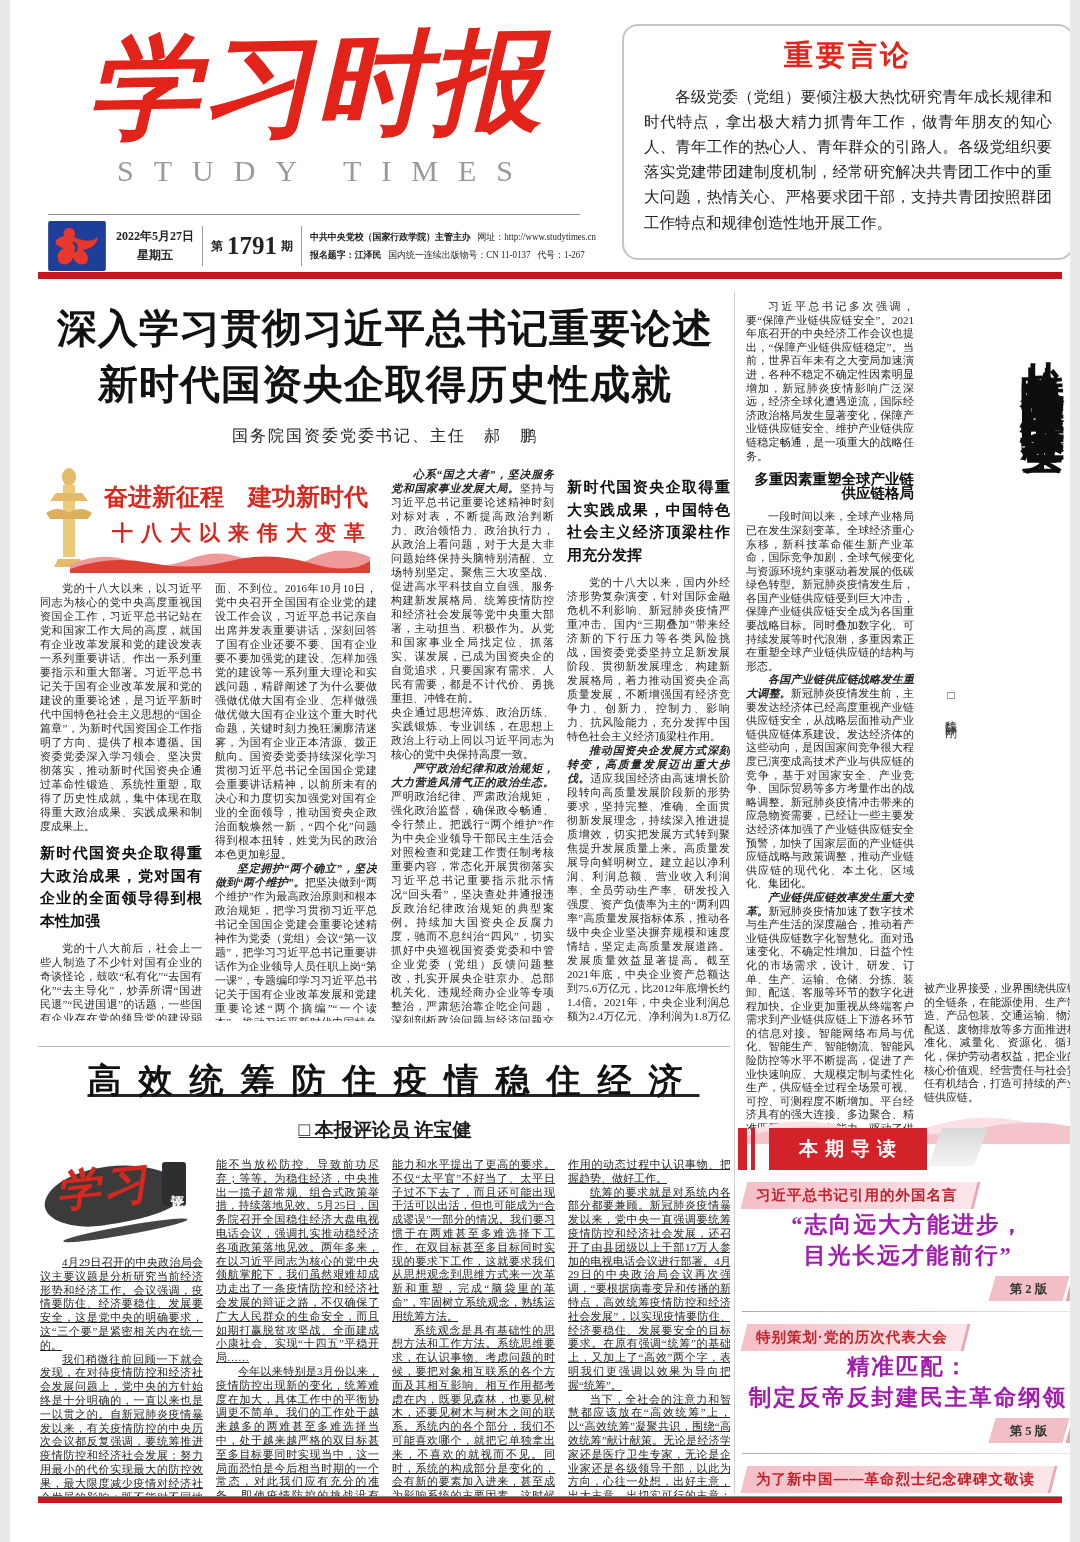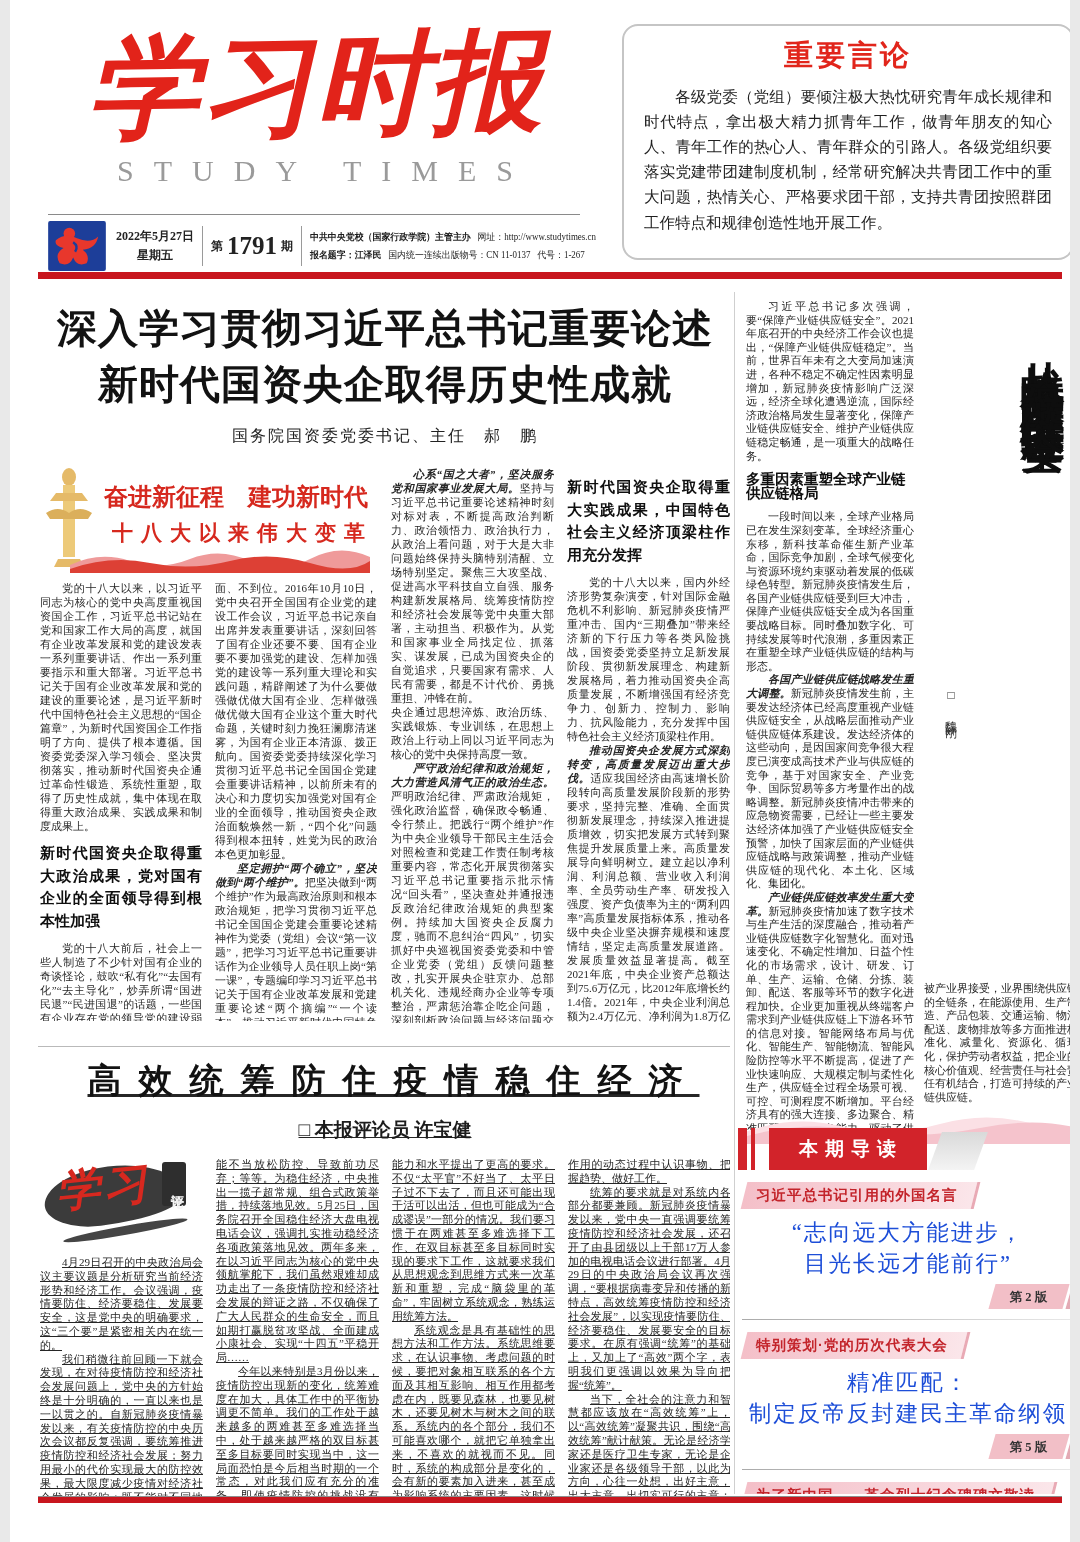"多重因素重塑全球产业链供应链格局" .ra-col1 .para.sub { text-align: left -> right }
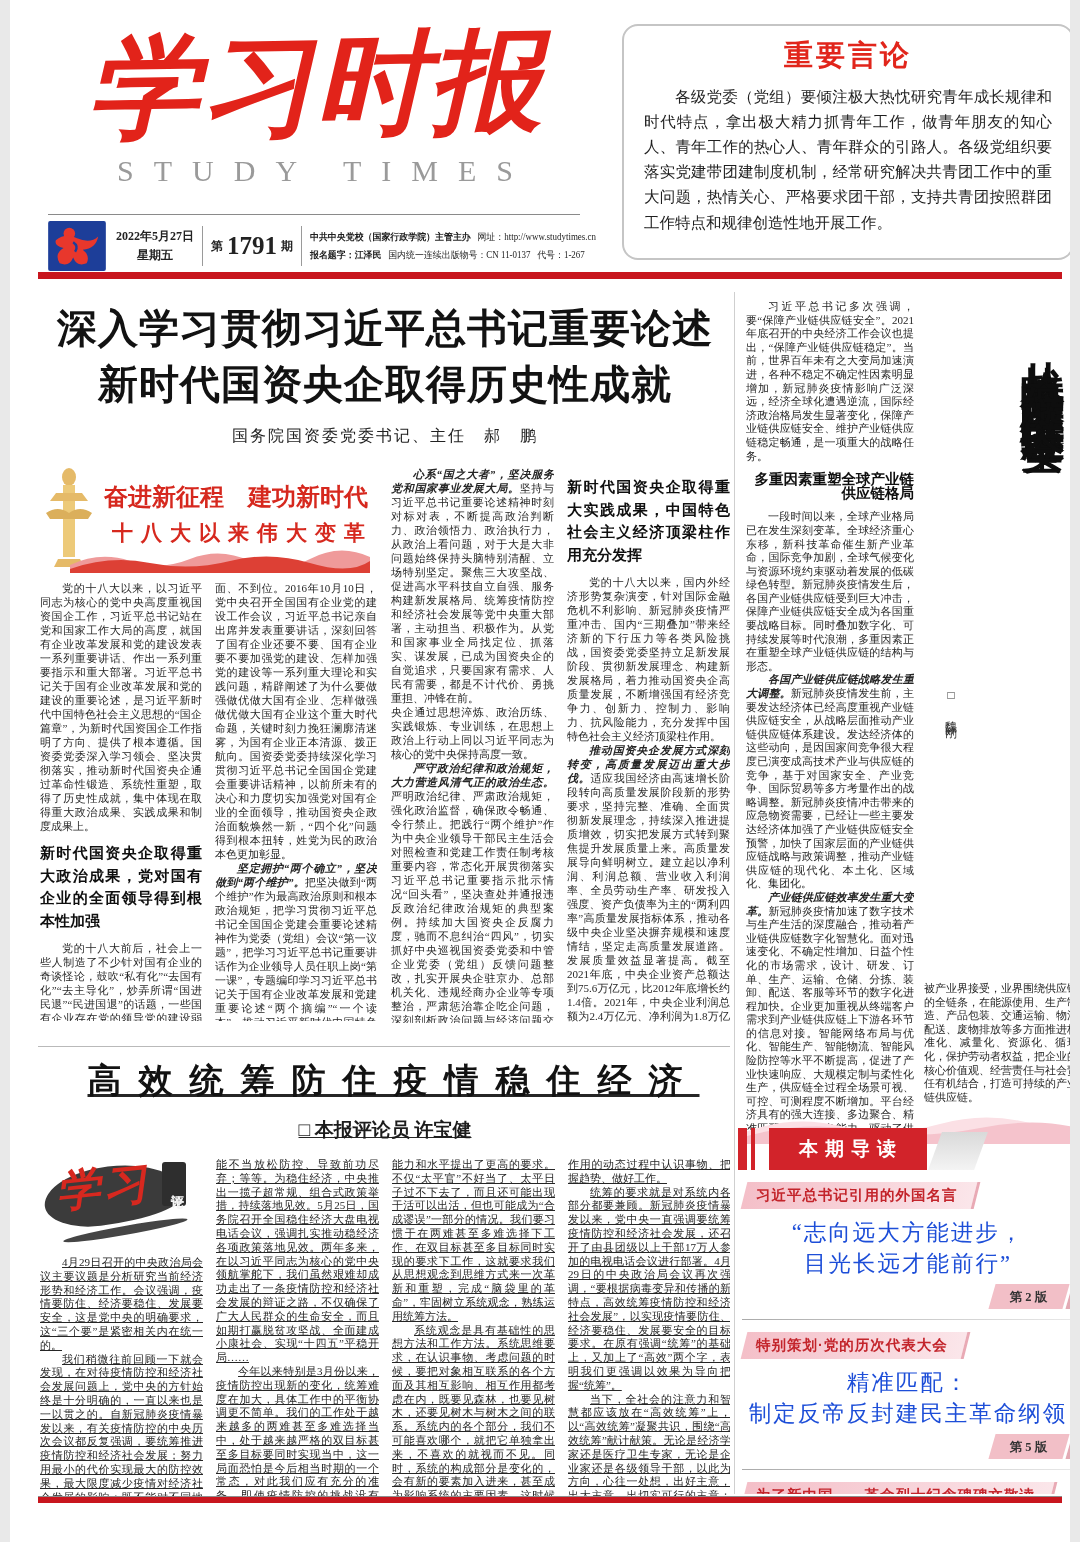"本期导读" .g-head { align-items: flex-end -> flex-start }
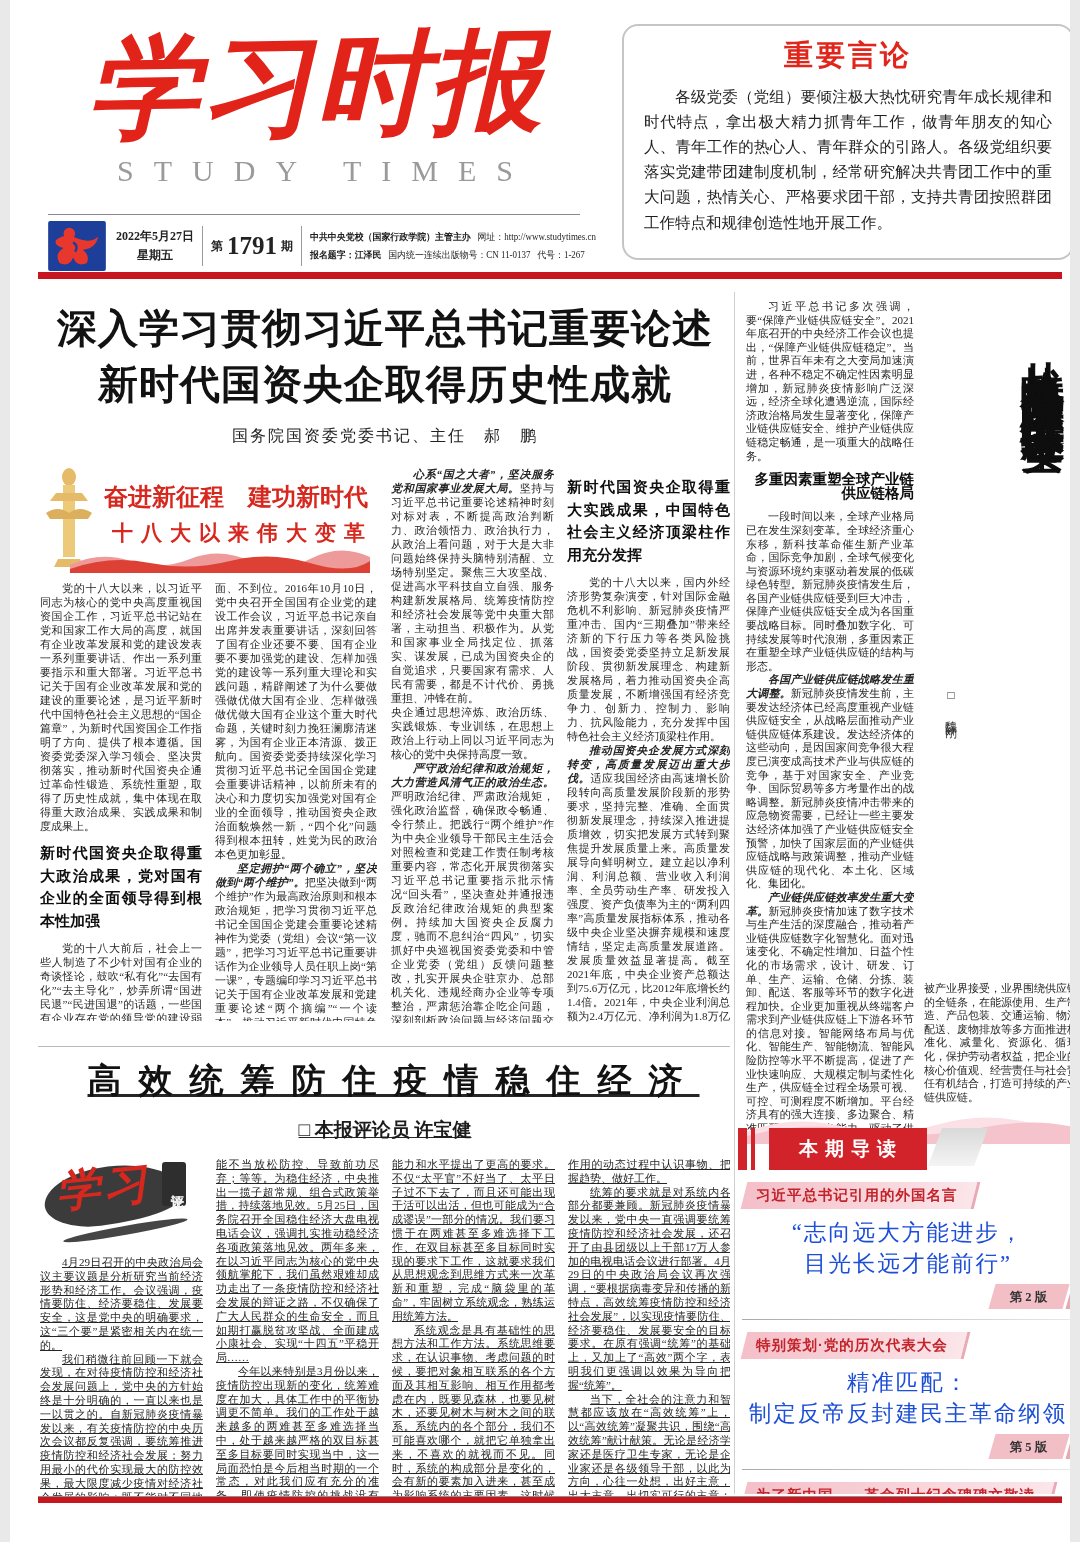"“志向远大方能进步，" .g-headline { color: #1d4ed8 -> #a21caf; font-weight: 400 -> 700; margin-top: 8px -> 0 }
